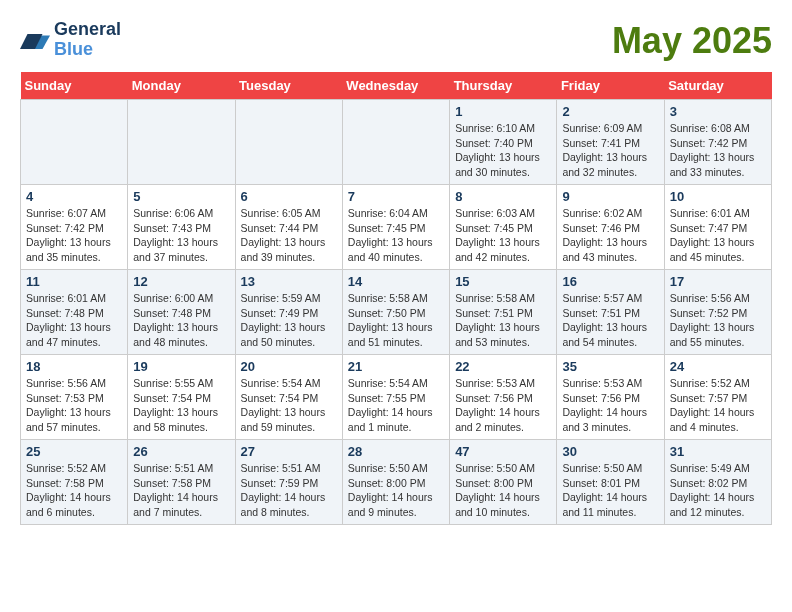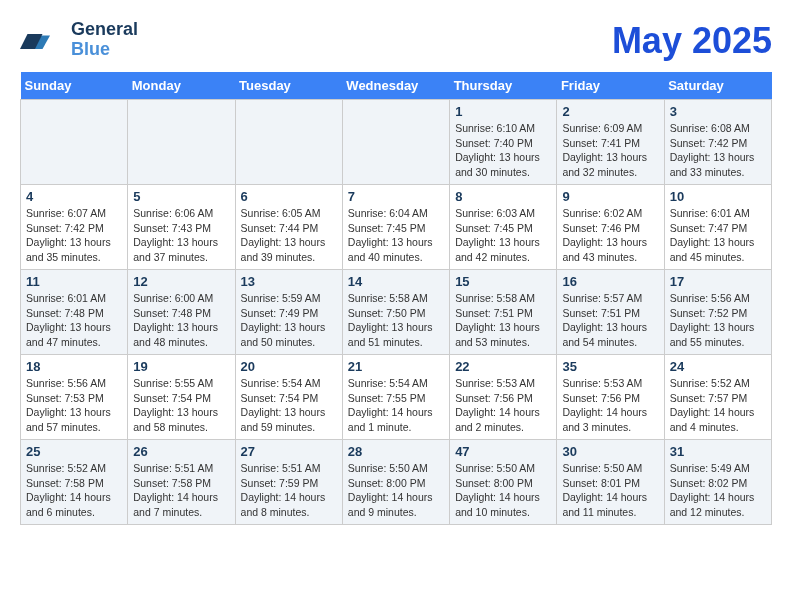"General" .logo { gap: 21px -> 4px }
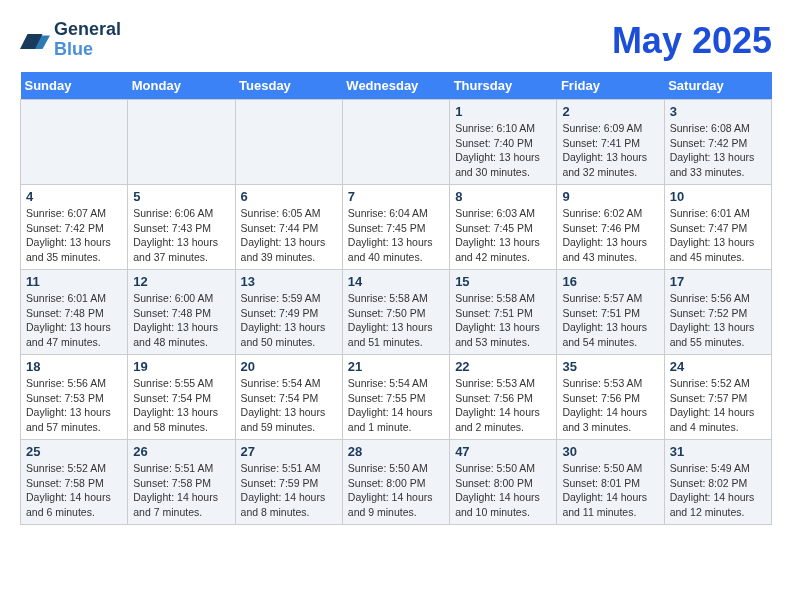"May 2025" .month-title { color: #1d4ed8 -> #4d7c0f }
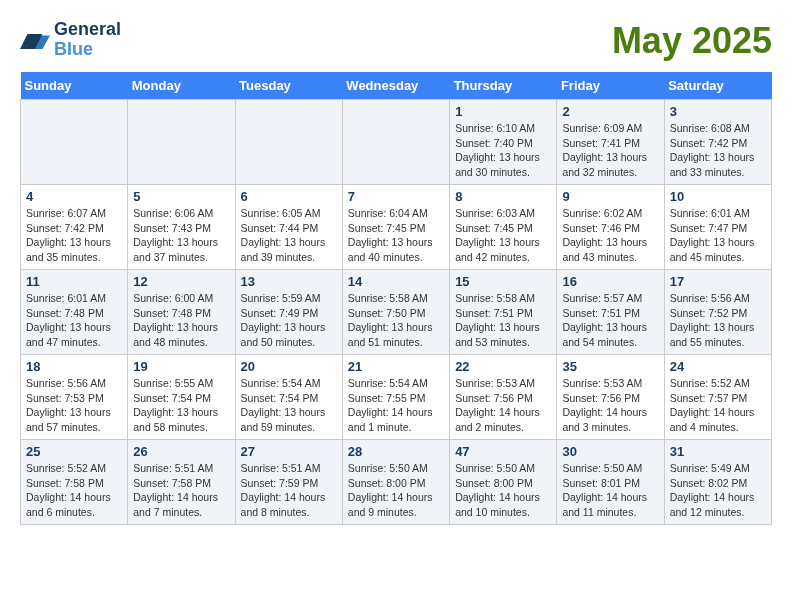"Sunday" thead tr th { background-color: #3b82f6 -> #ef4444 }
